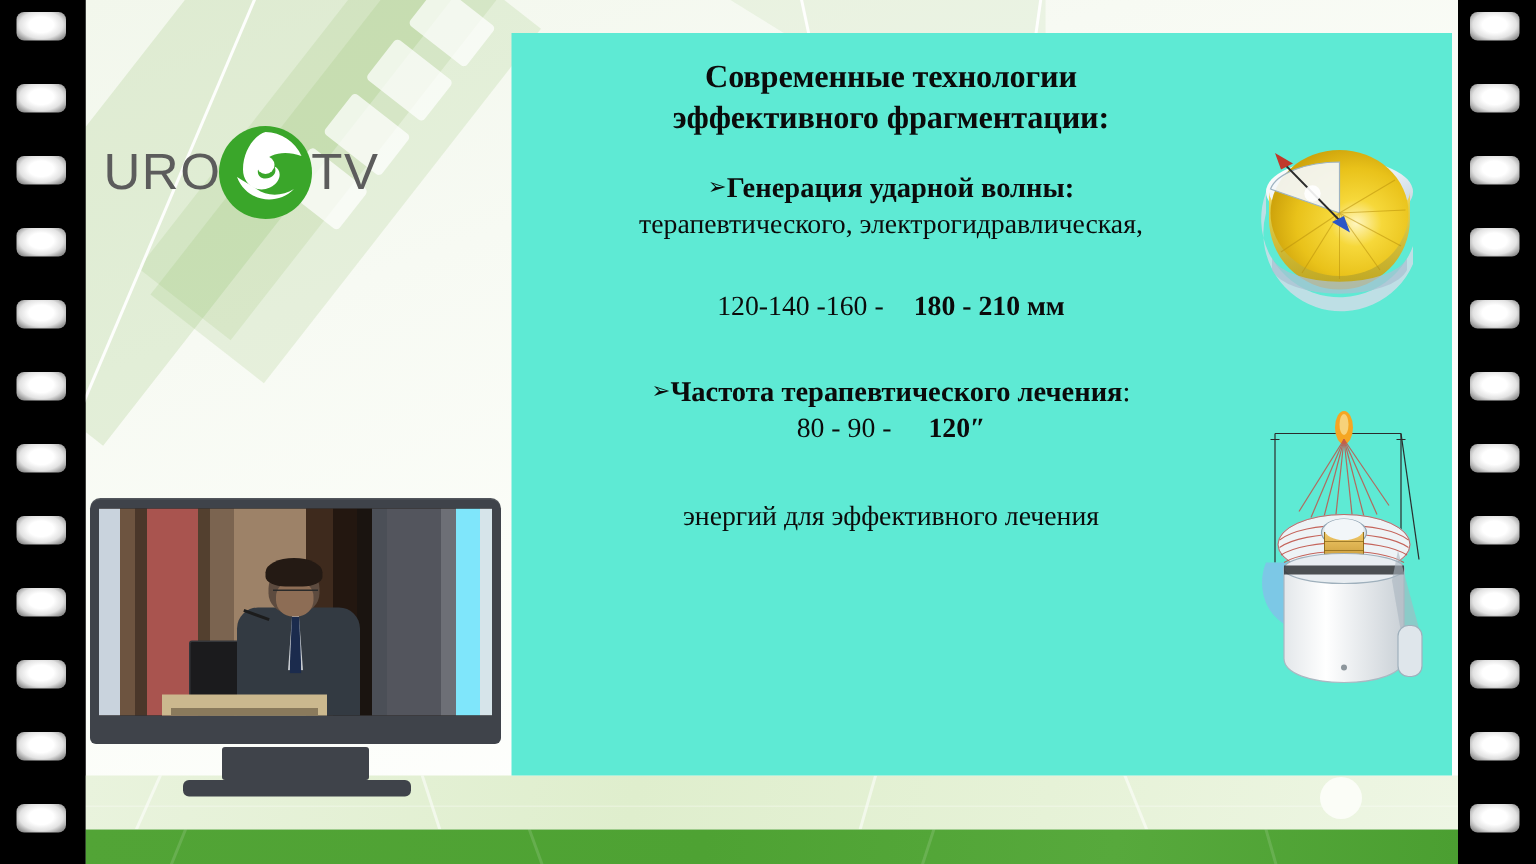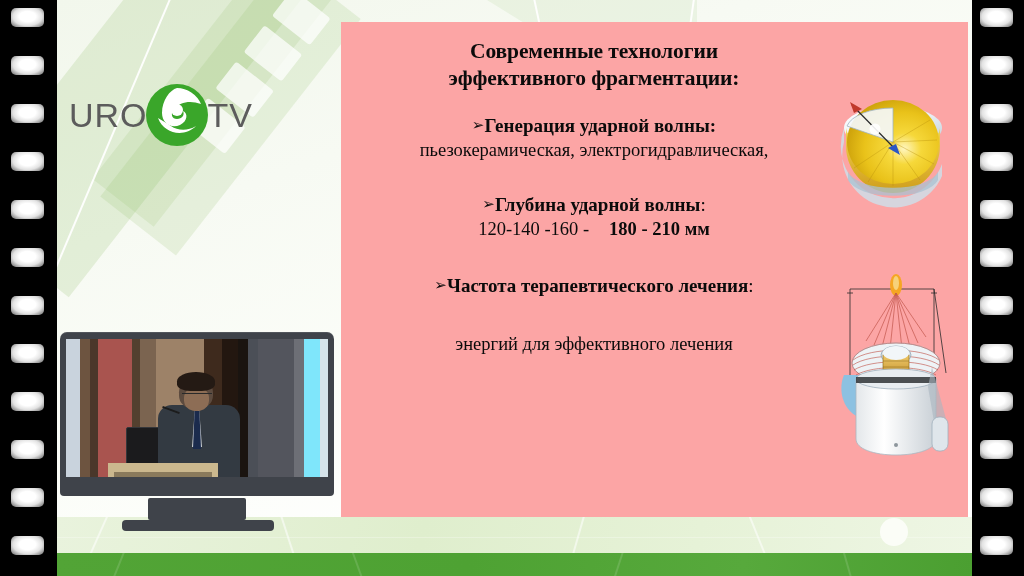"Современные технологии" .slide { background: #fca5a5 -> #5eead4 }
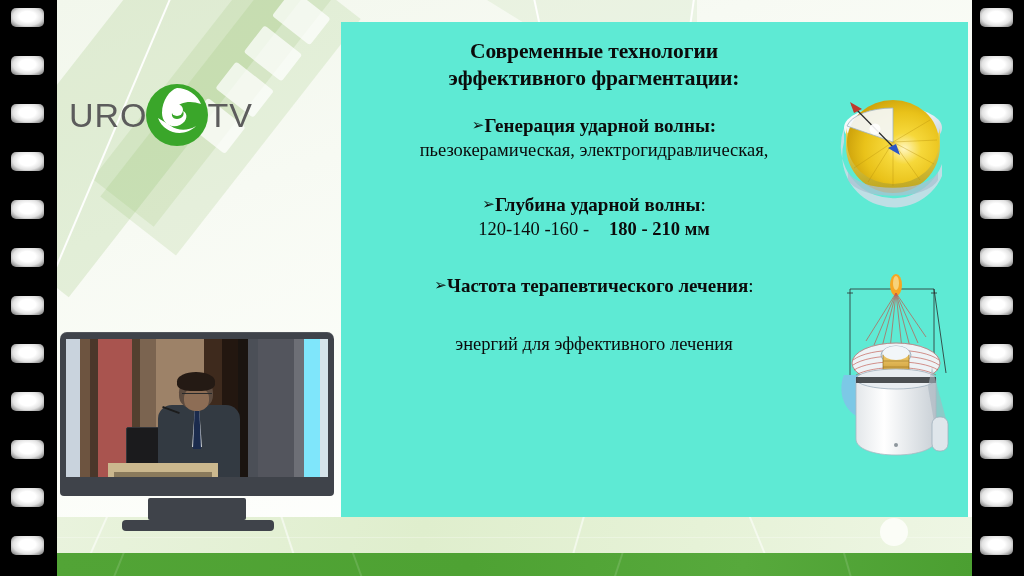"пьезокерамическая," div.sub { text: пьезокерамическая -> терапевтического }
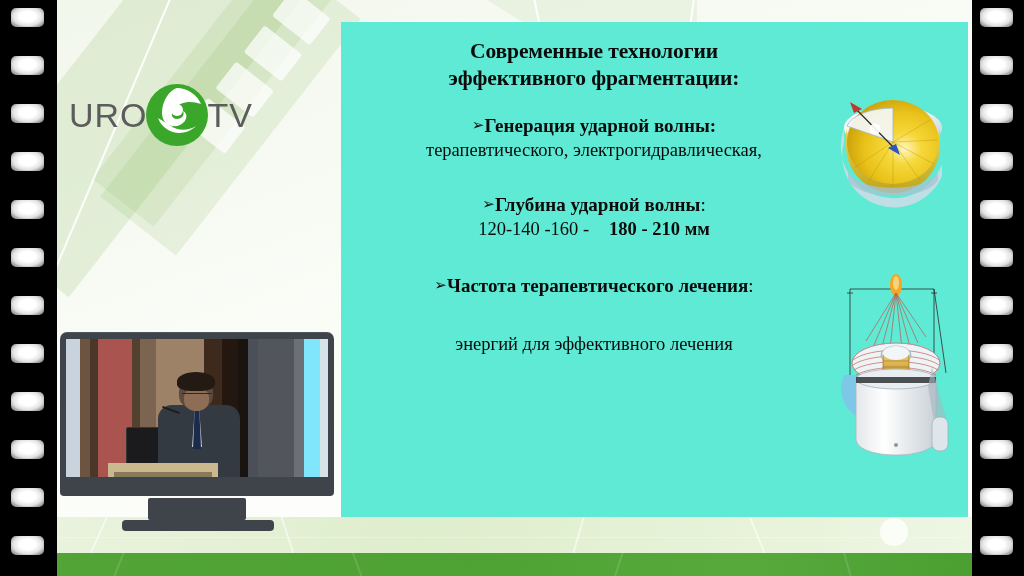"➢Глубина ударной волны:" div.head { html: <div> <span>➢</span><span>Глубина ударной волны</span><span>:</span> </div> -> none }
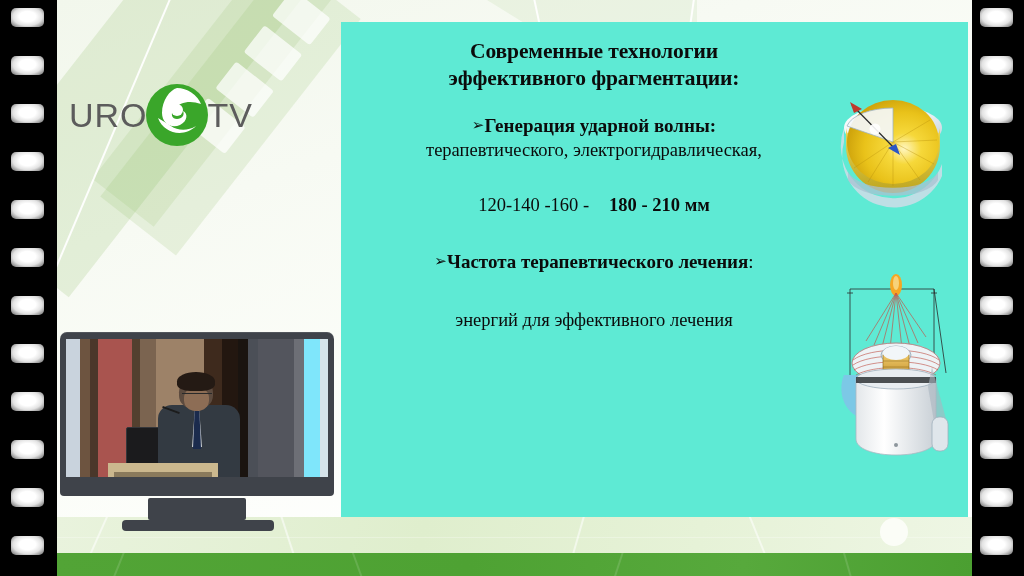"80 - 90 - 120″" div.sub { html: none -> <div> <span>80 - 90 - </span><span>120″</span> </div> }
